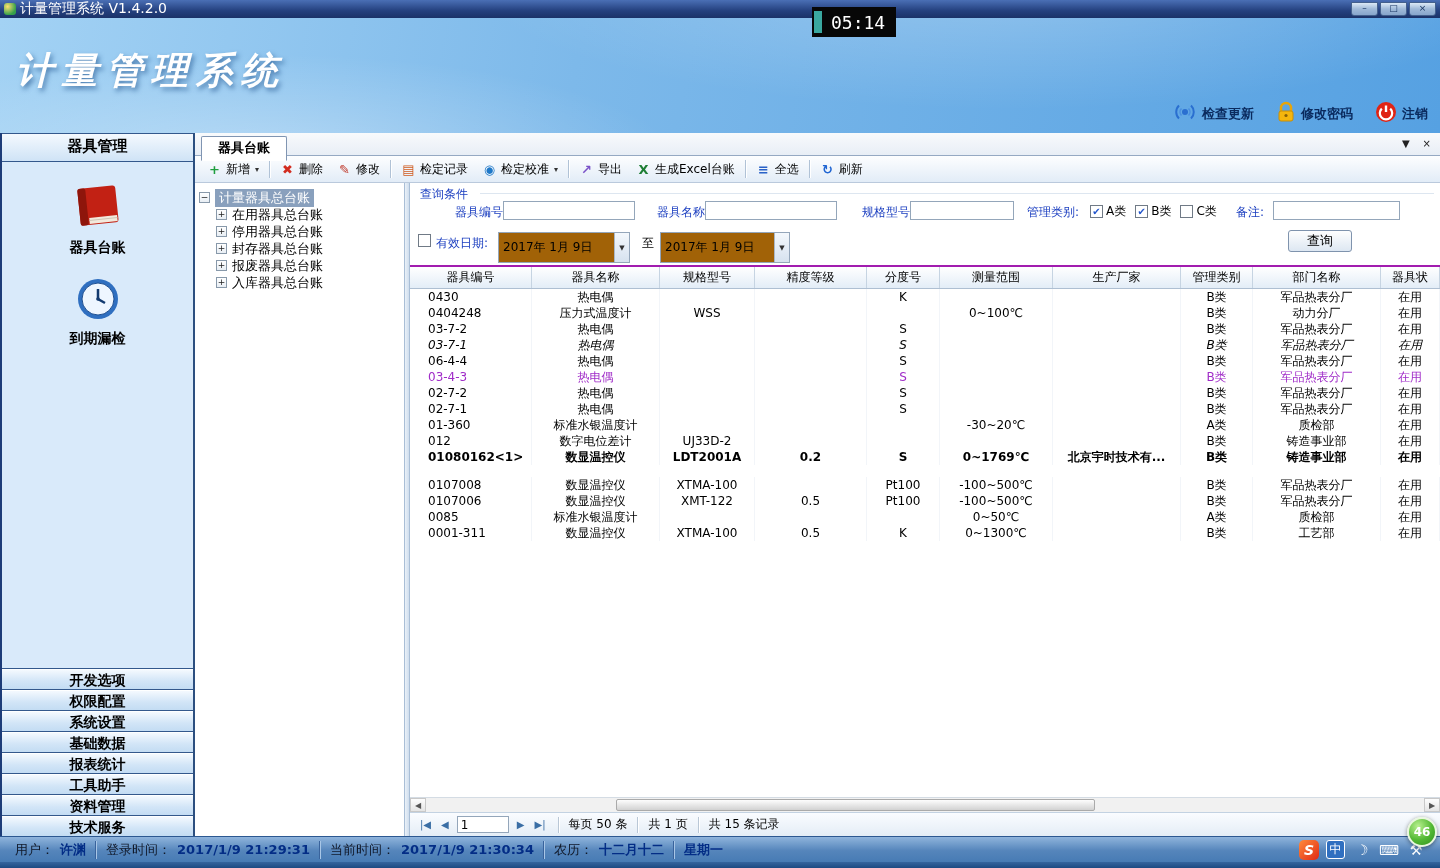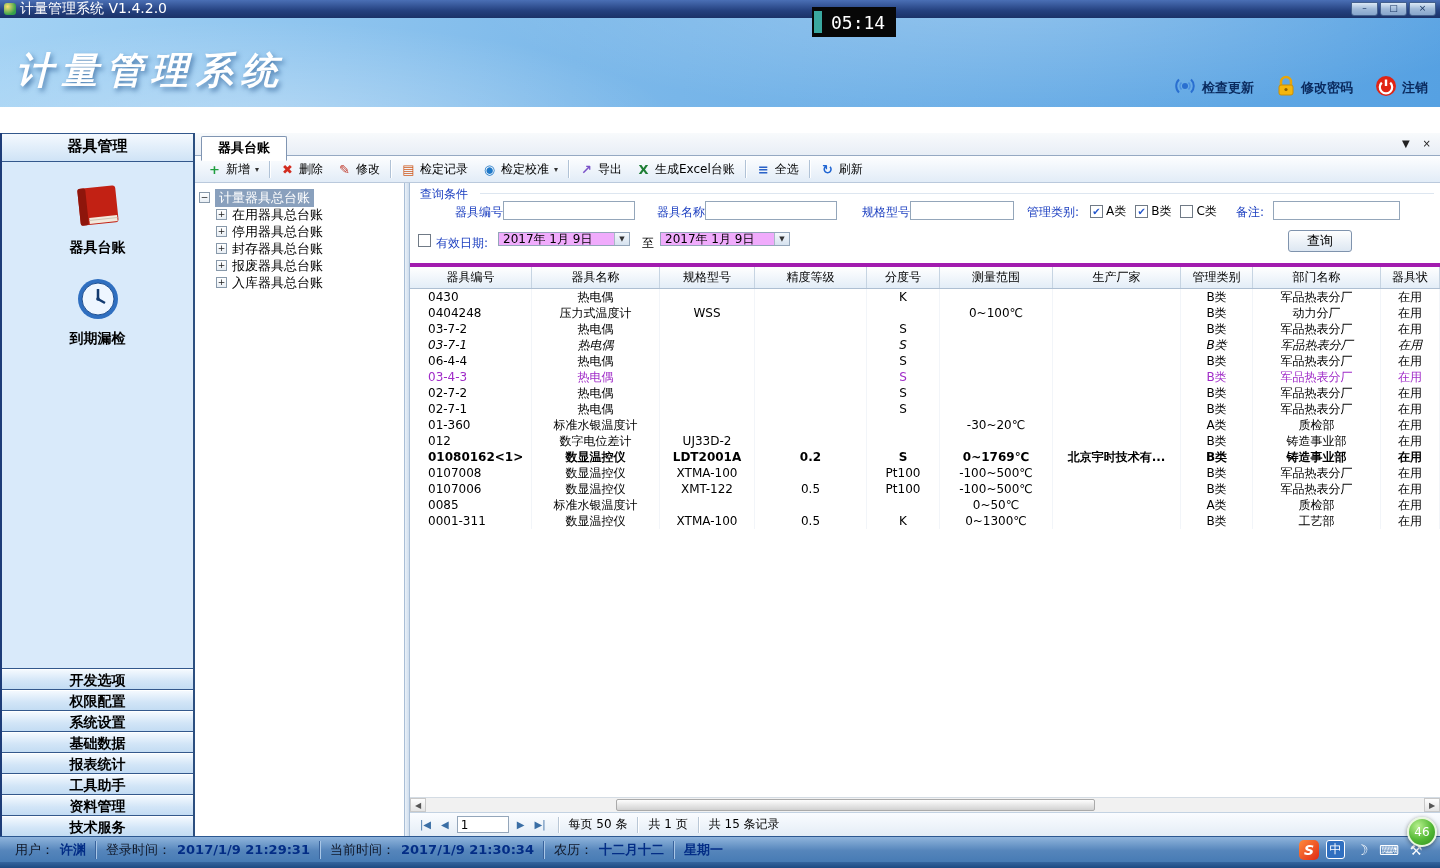"计量管理系统" .header { height: 89px -> 115px }
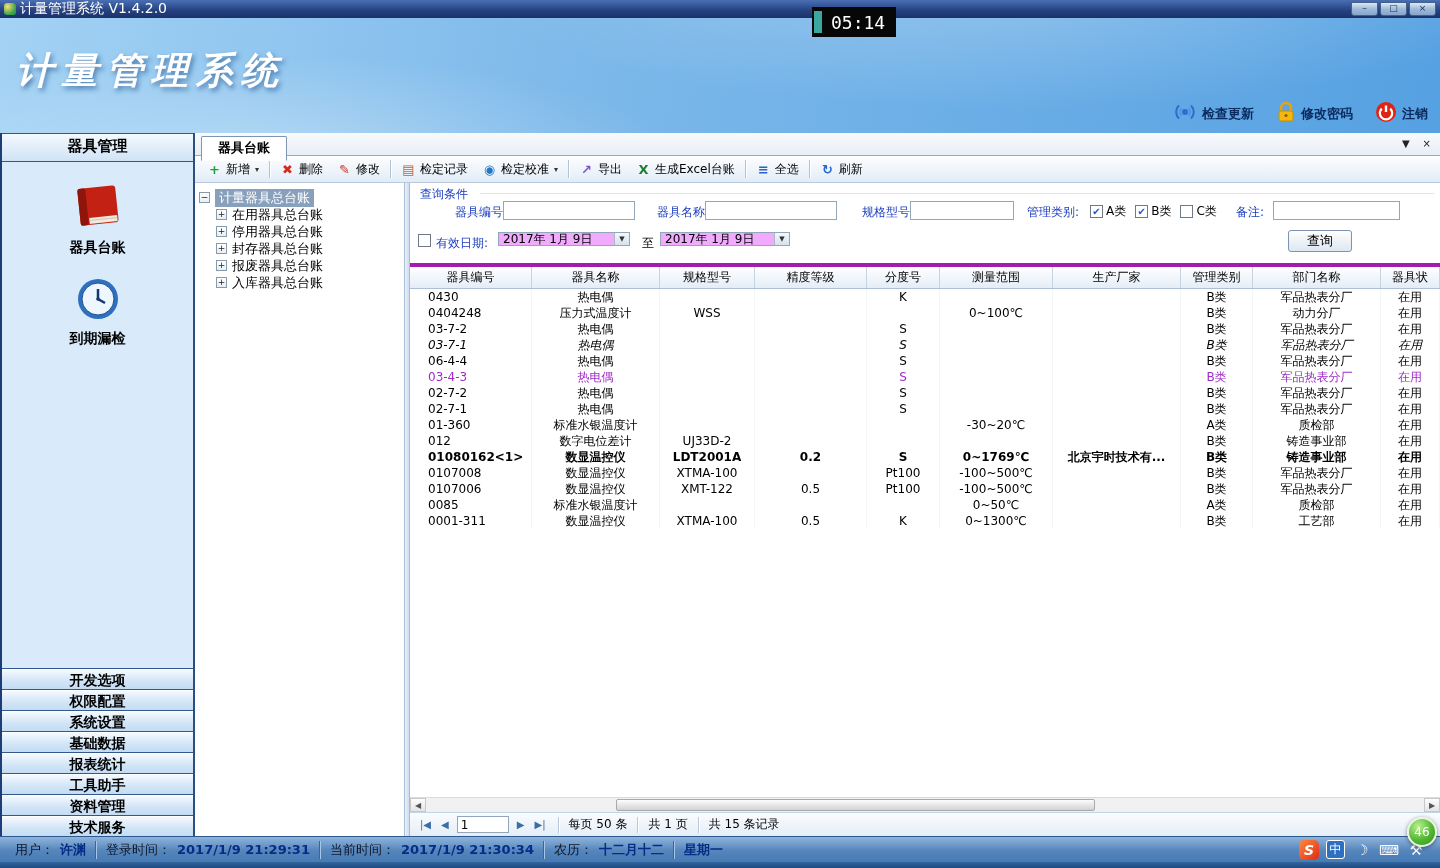"查询条件" .query { border-bottom: 4px solid #a21caf -> 2px solid #a21caf }
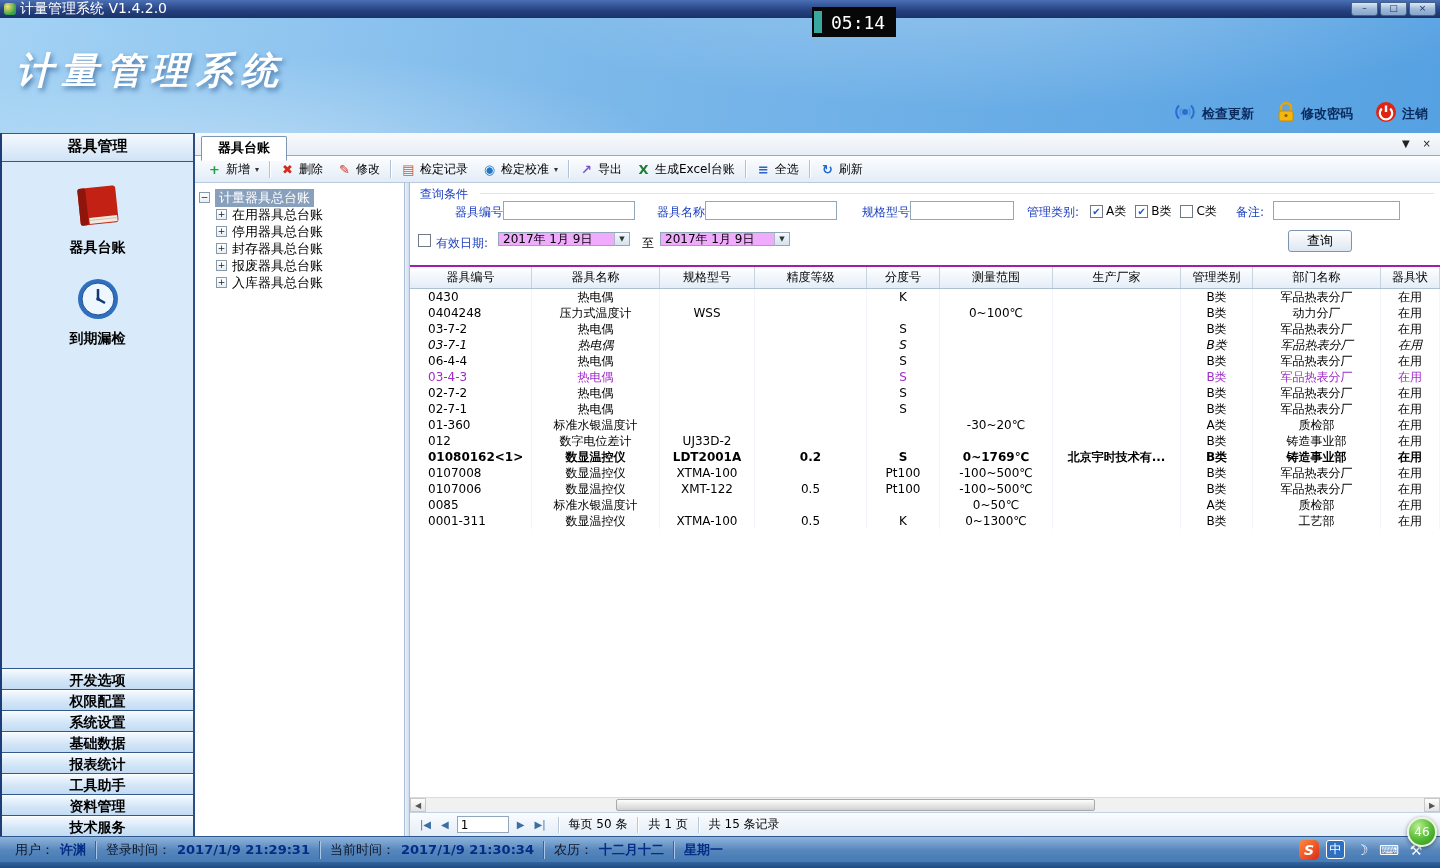"2017年 1月 9日" .datebox { background: #f0abfc -> #a16207; height: 14px -> 31px }
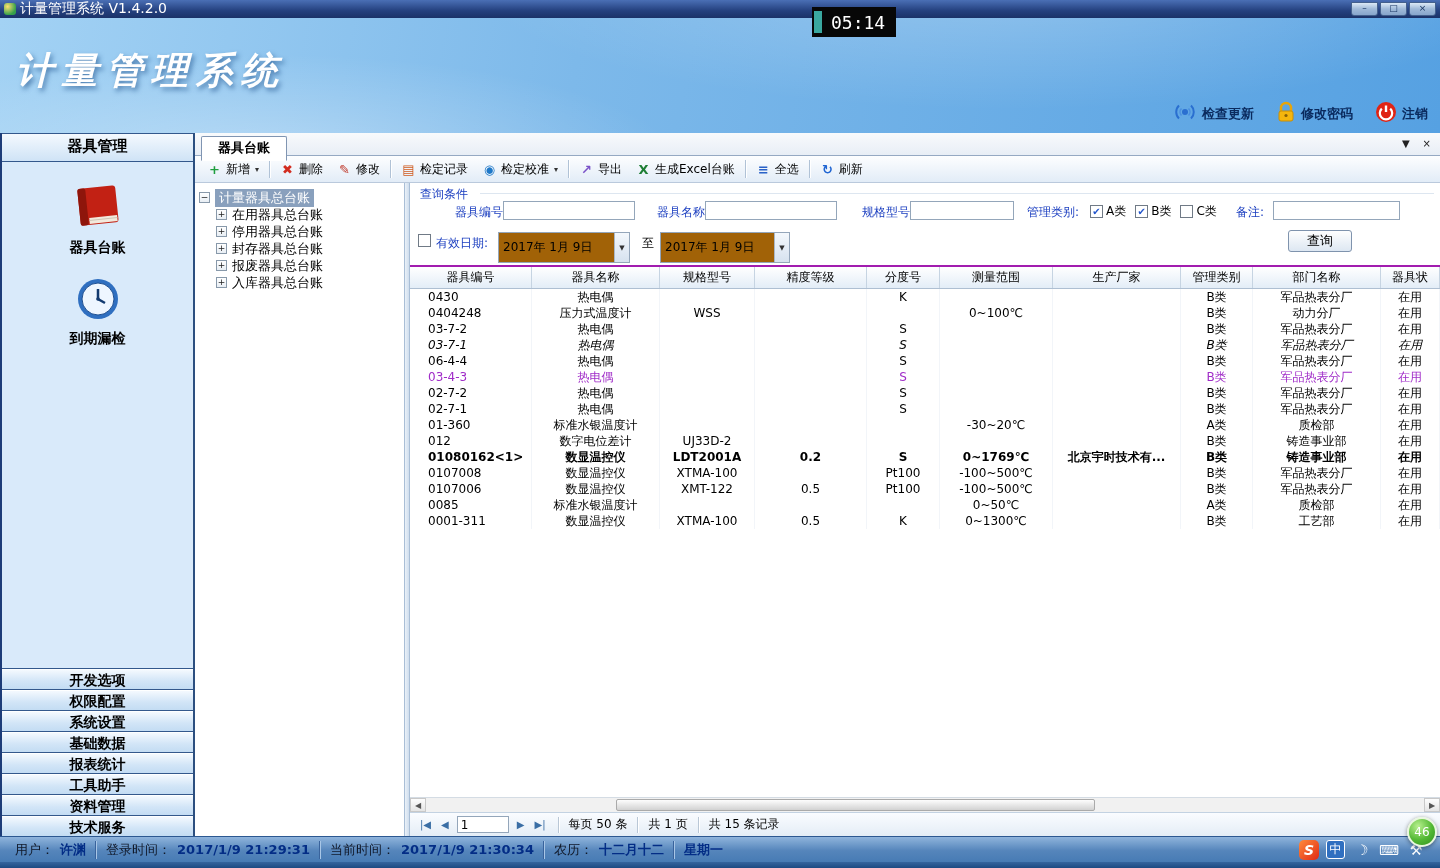"0107008" div.grow { margin-top: none -> 12px }
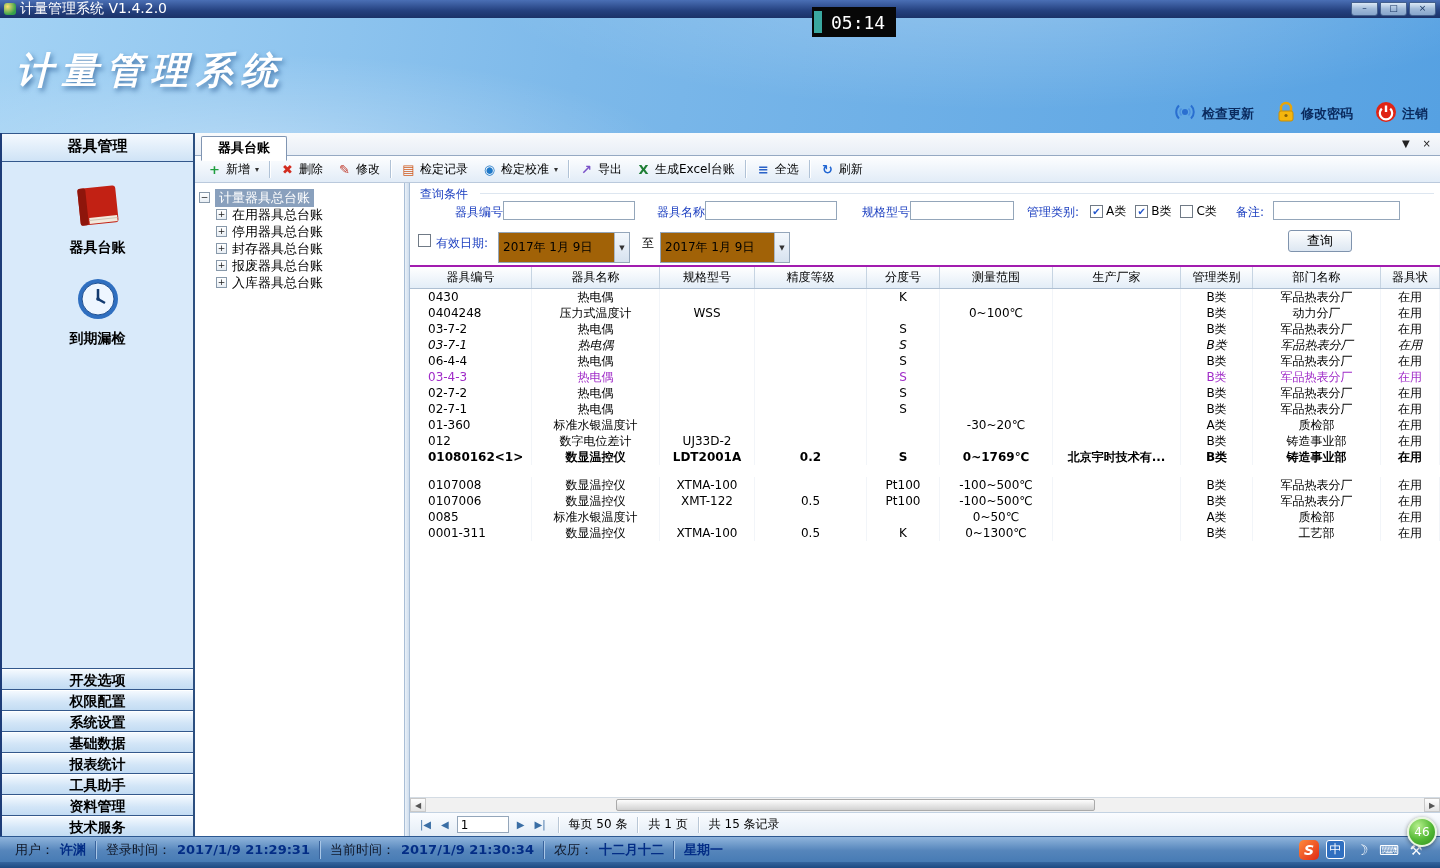"46" .badge { font-weight: normal -> bold }
